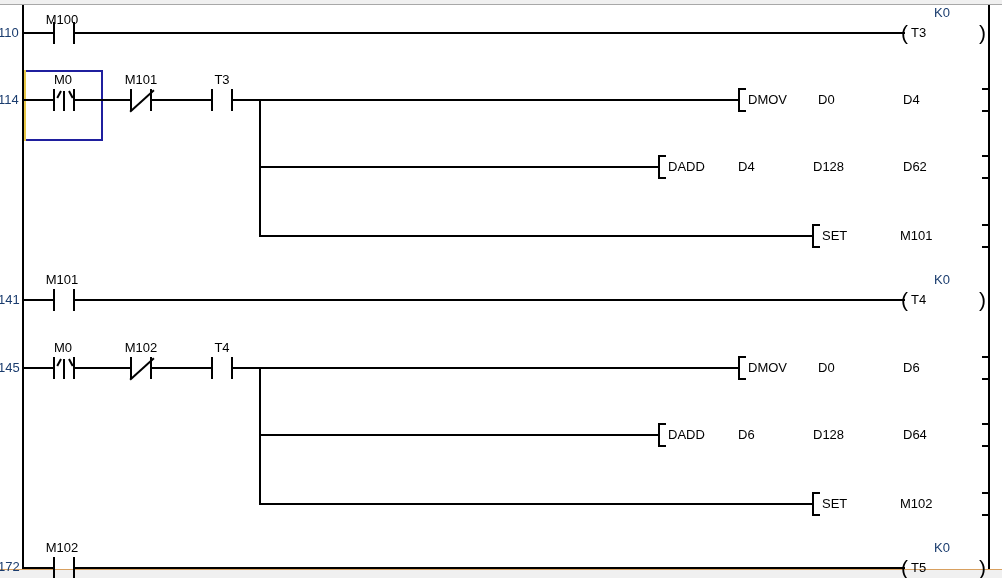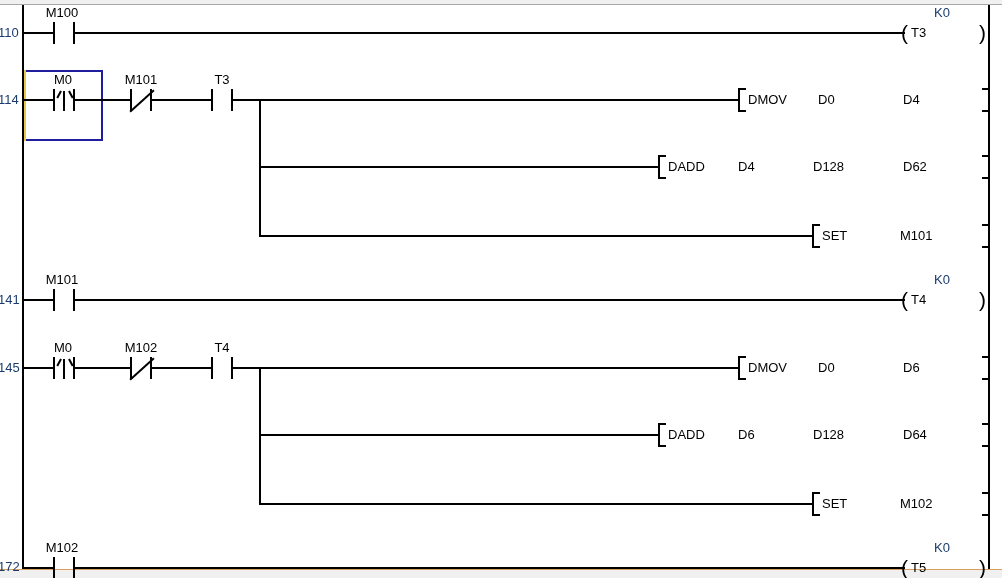"M100" div.dev-label { top: 5px -> 12px }
